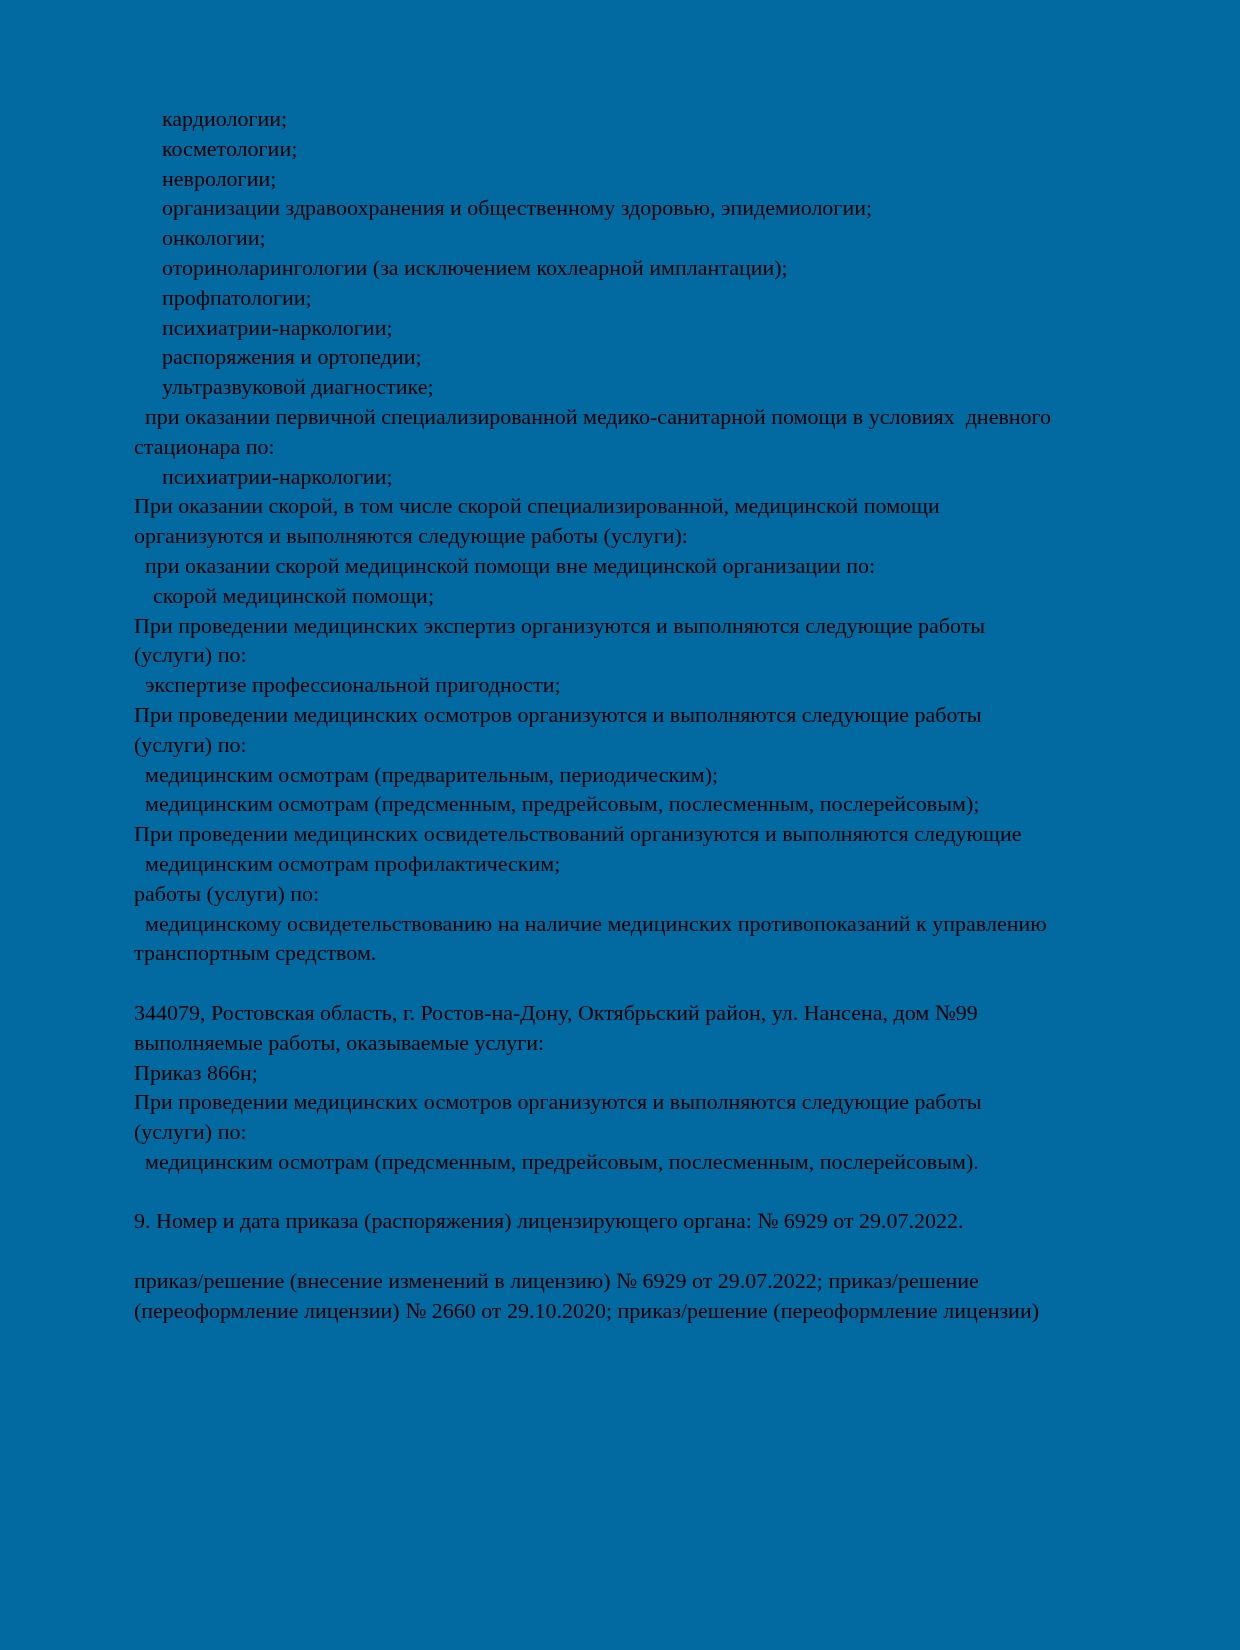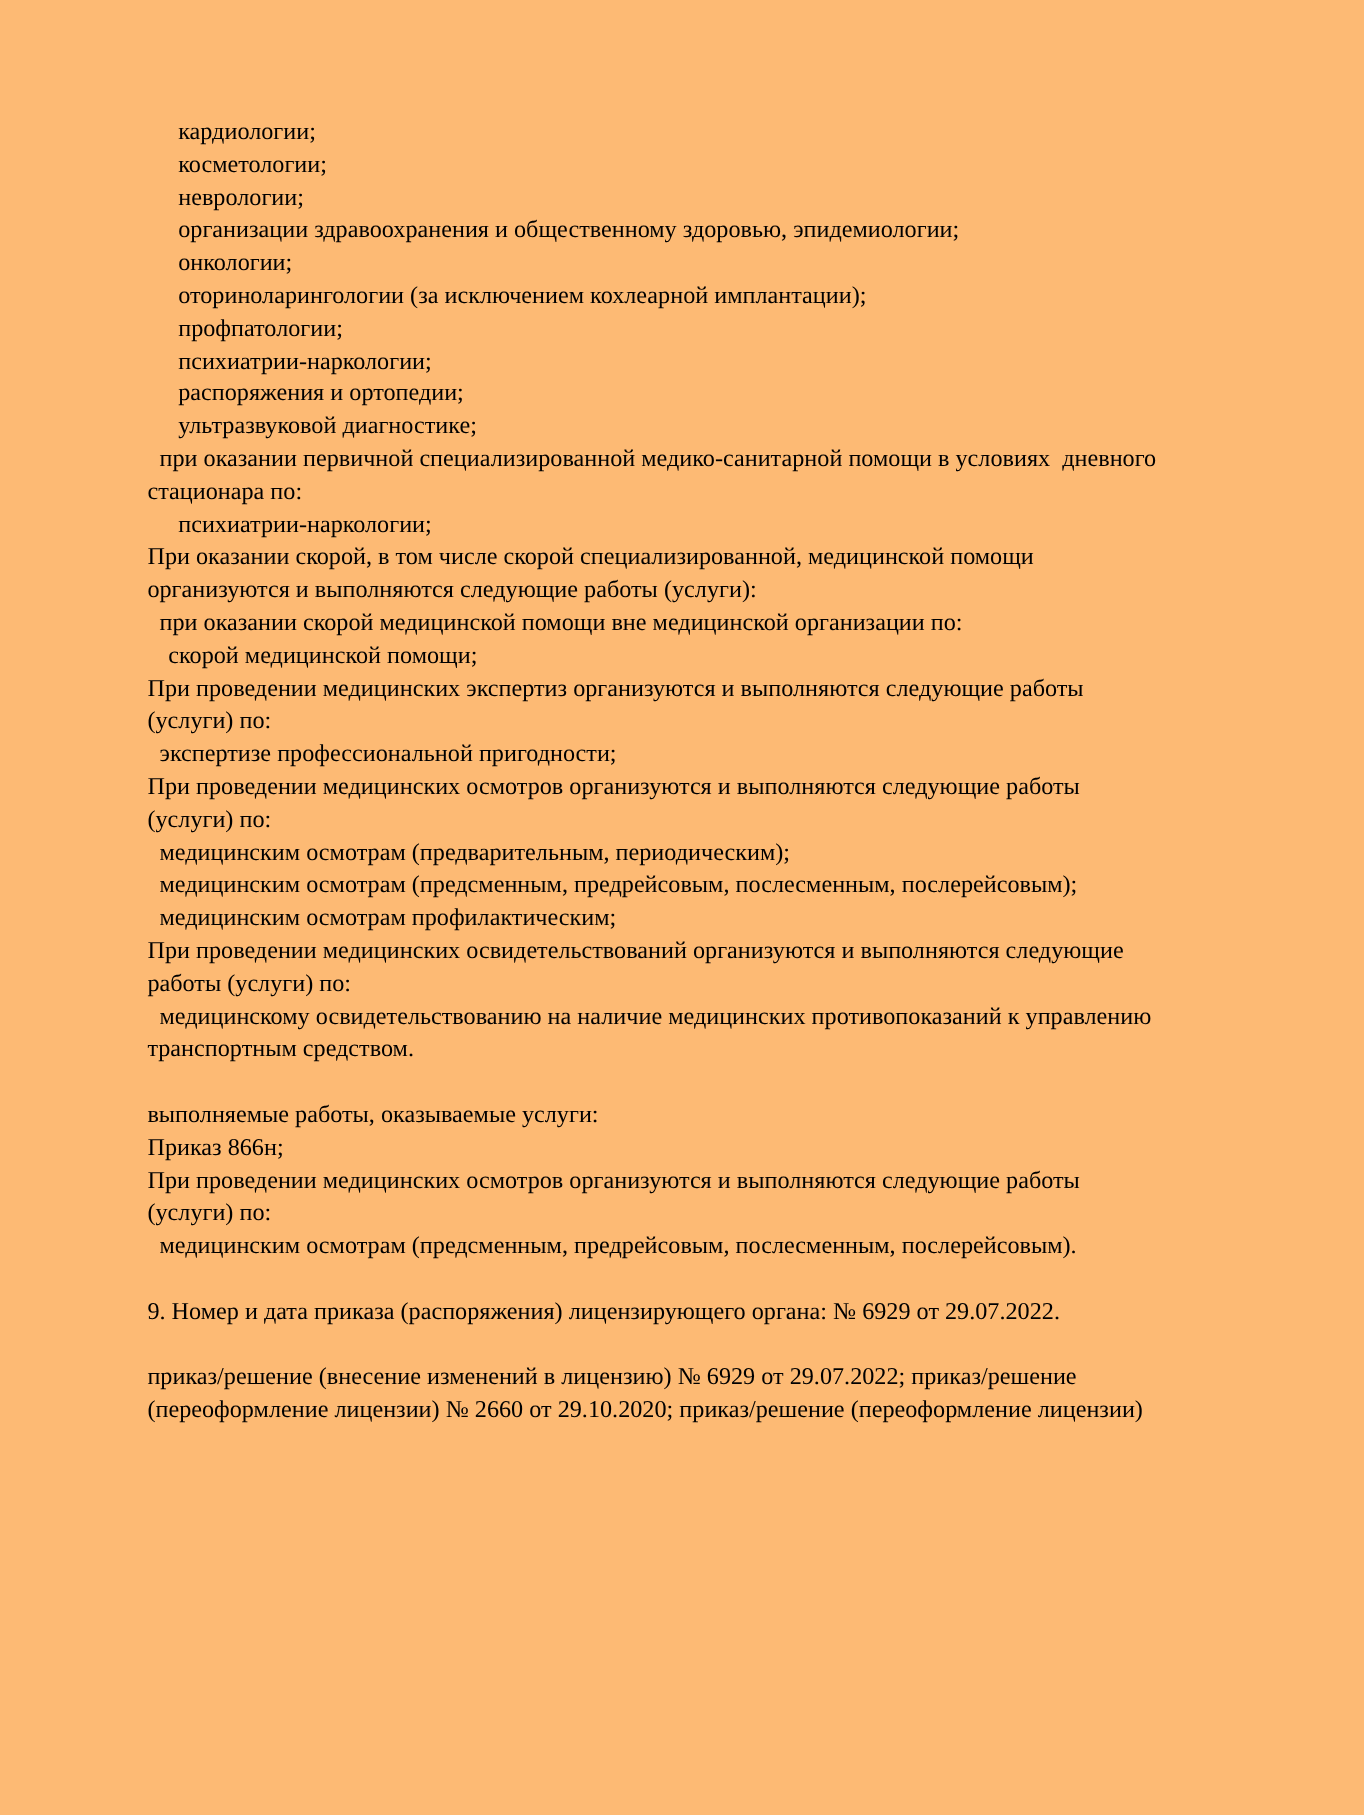"кардиологии;" .page { background: #fdba74 -> #0369a1 }
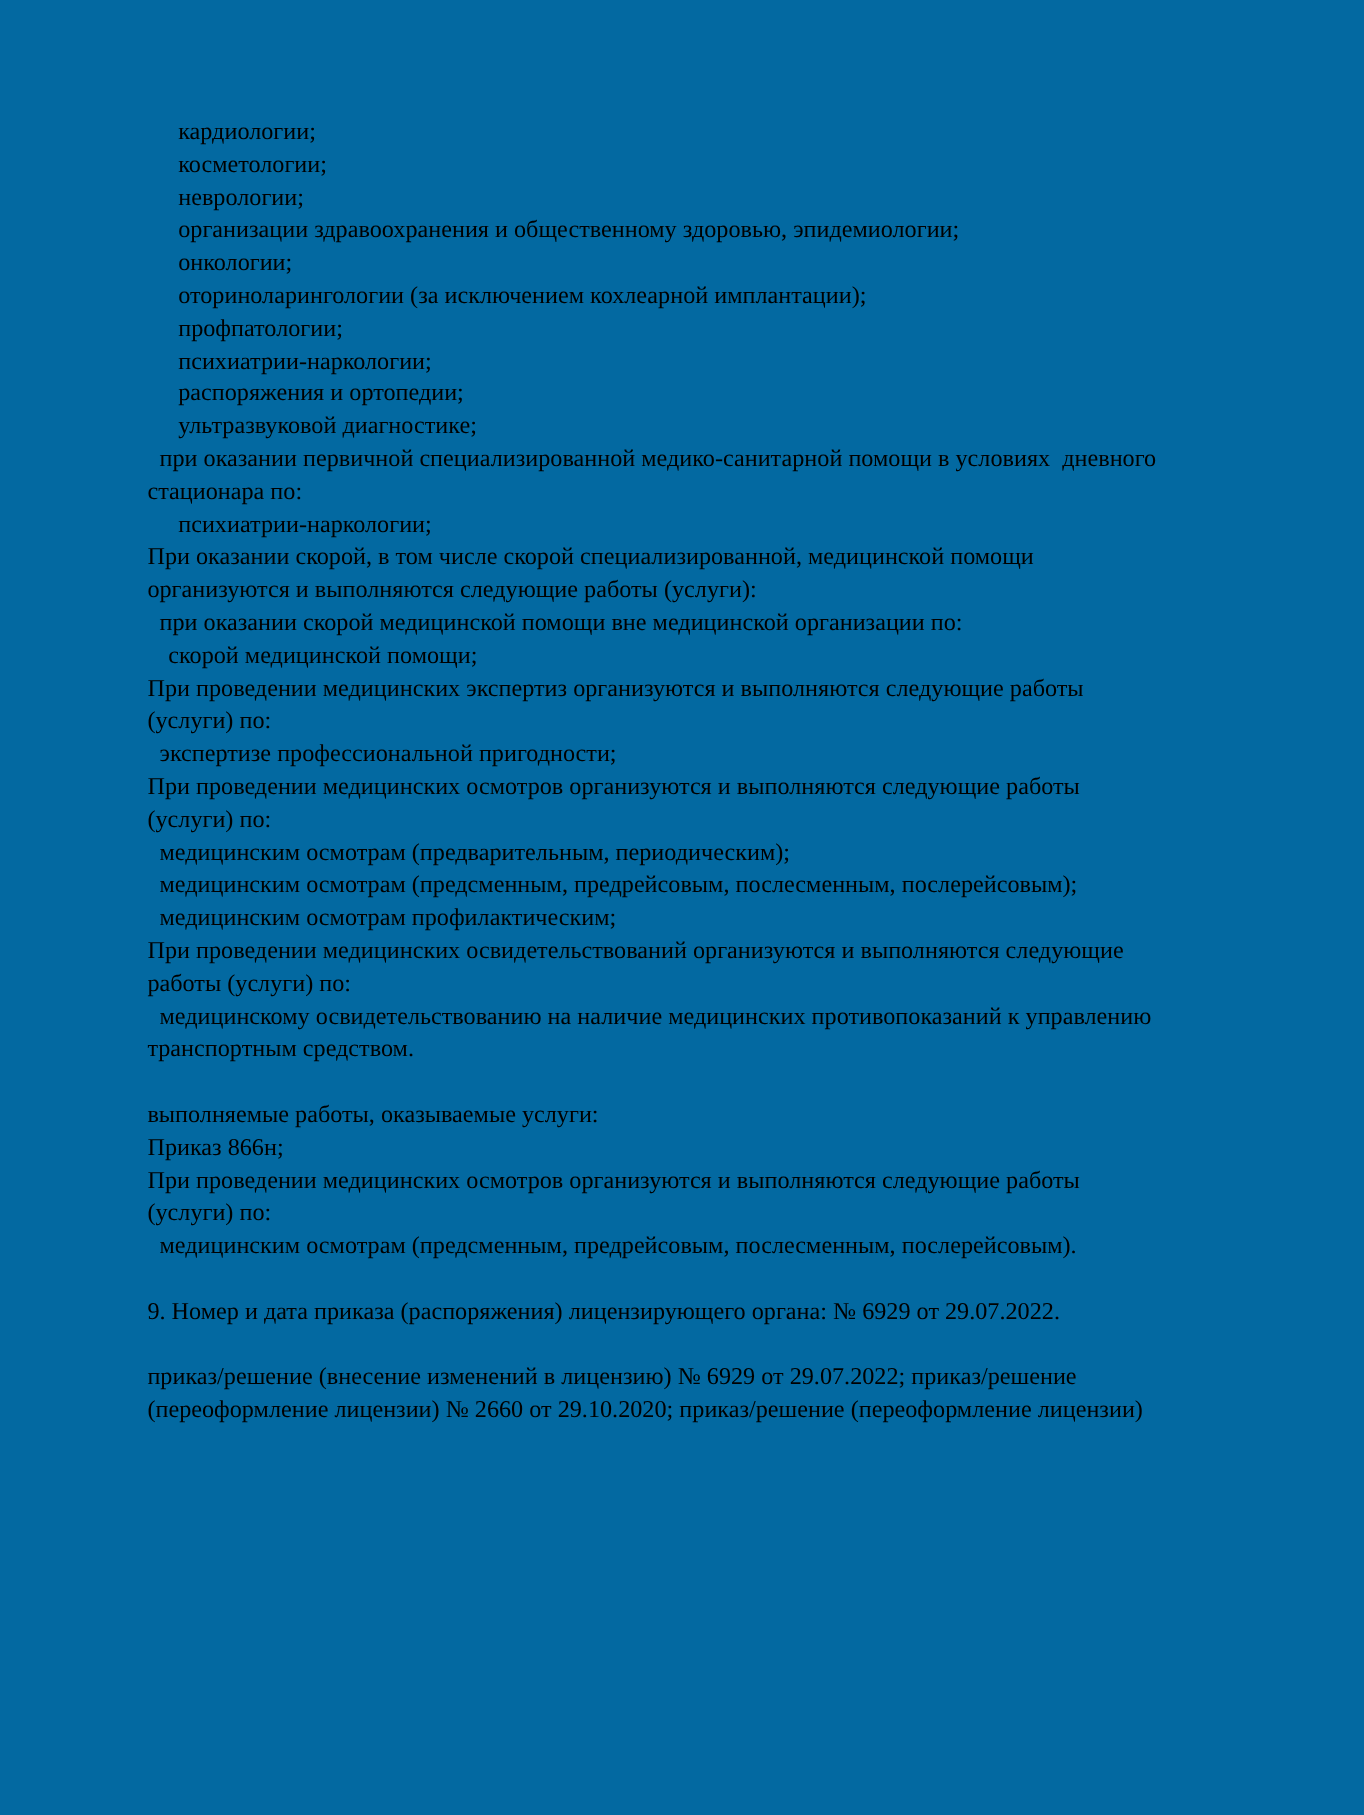"медицинским осмотрам профилактическим;" div.line { order: before "При проведении медицинских" -> after "При проведении медицинских" }
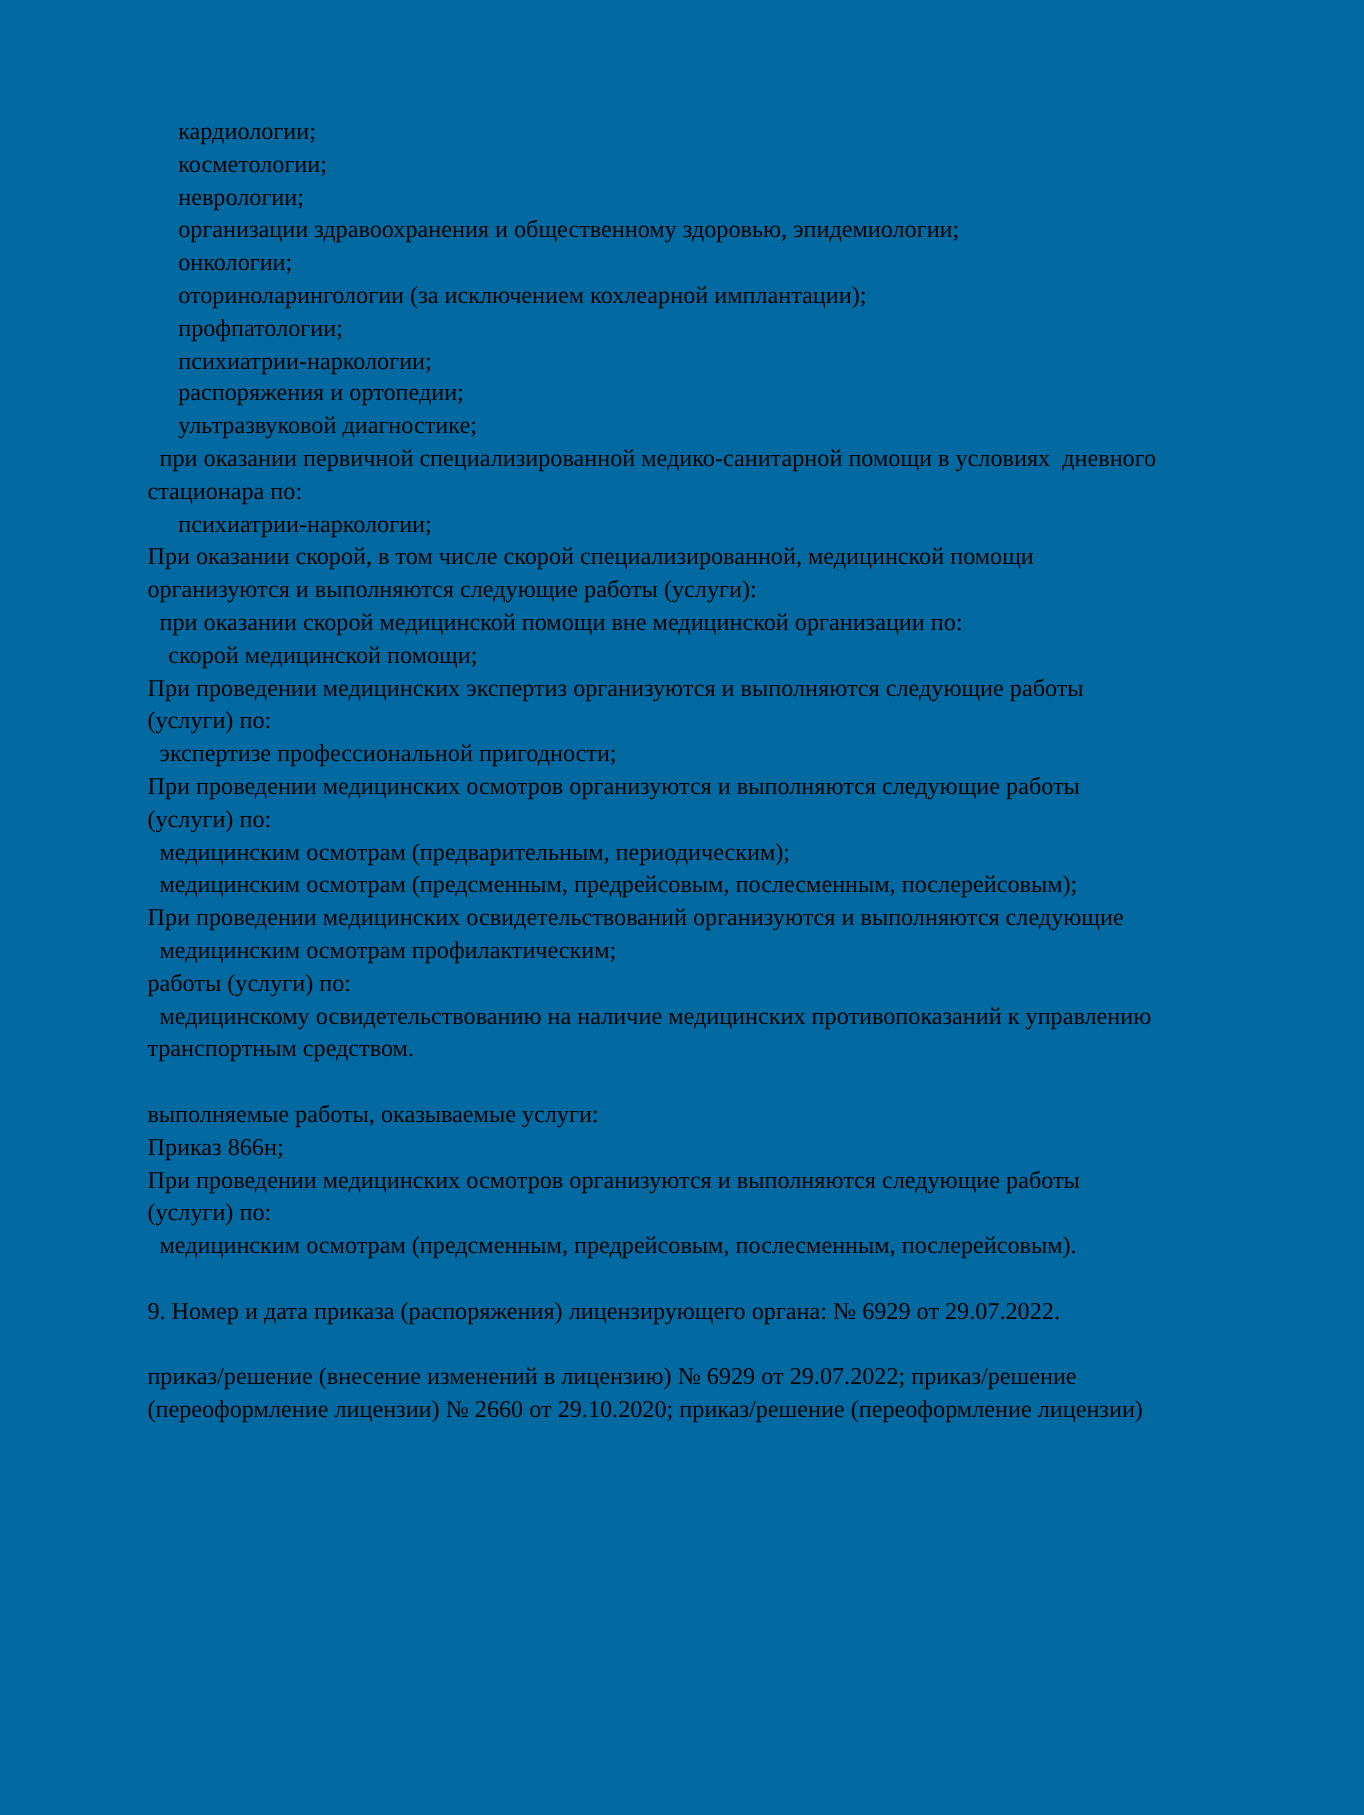"344079, Ростовская область, г." div.line { html: none -> <div>344079, Ростовская область, г. Ростов-на-Дону, Октябрьский район, ул. Нансена, дом №99</div> }
